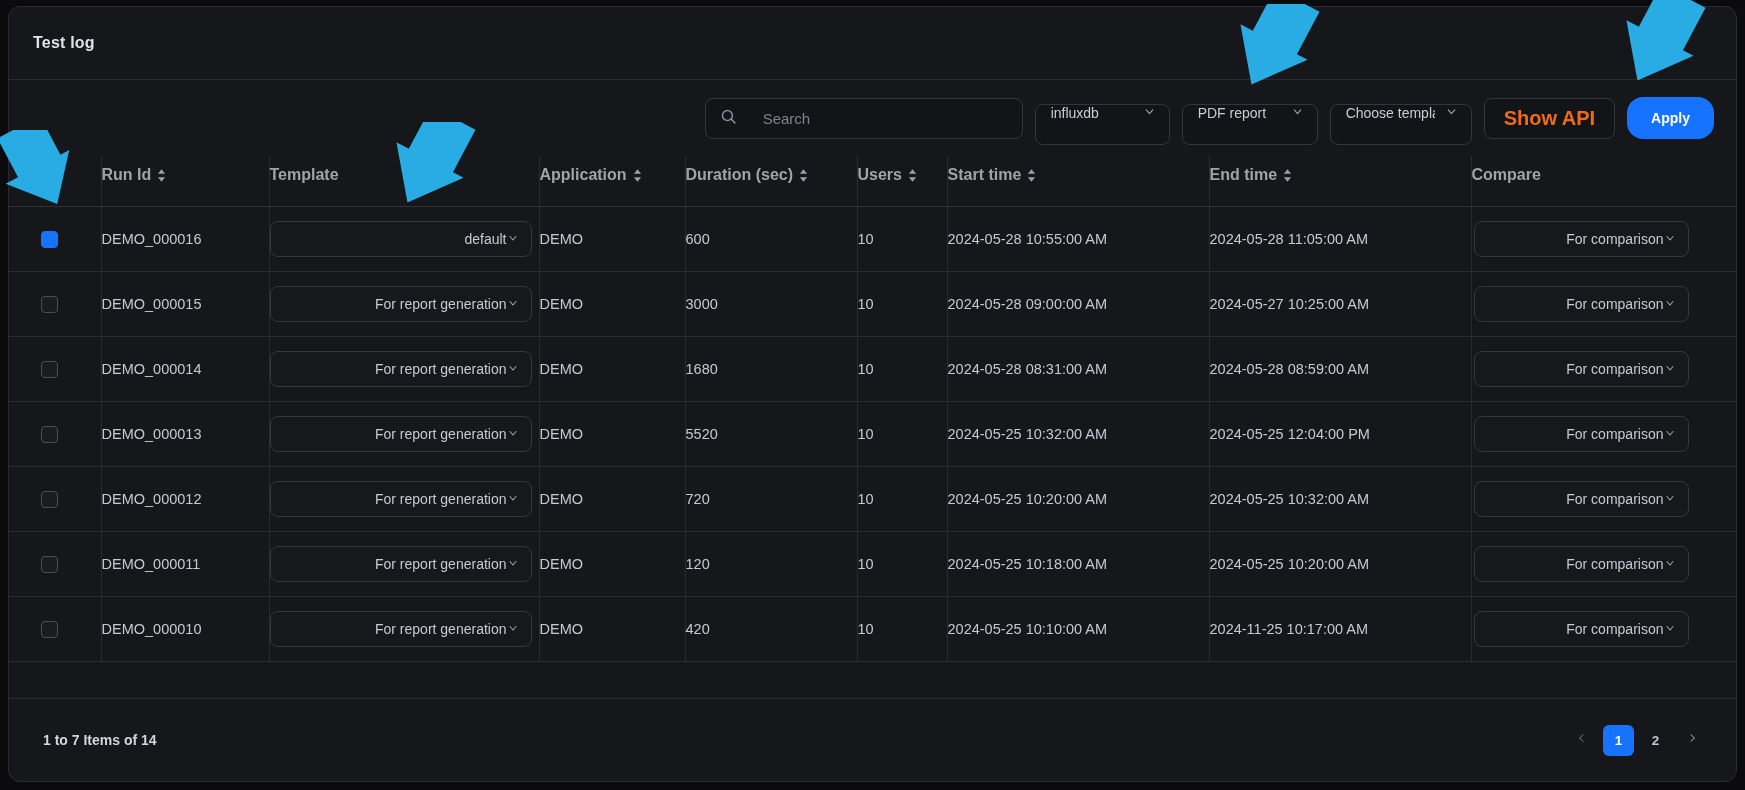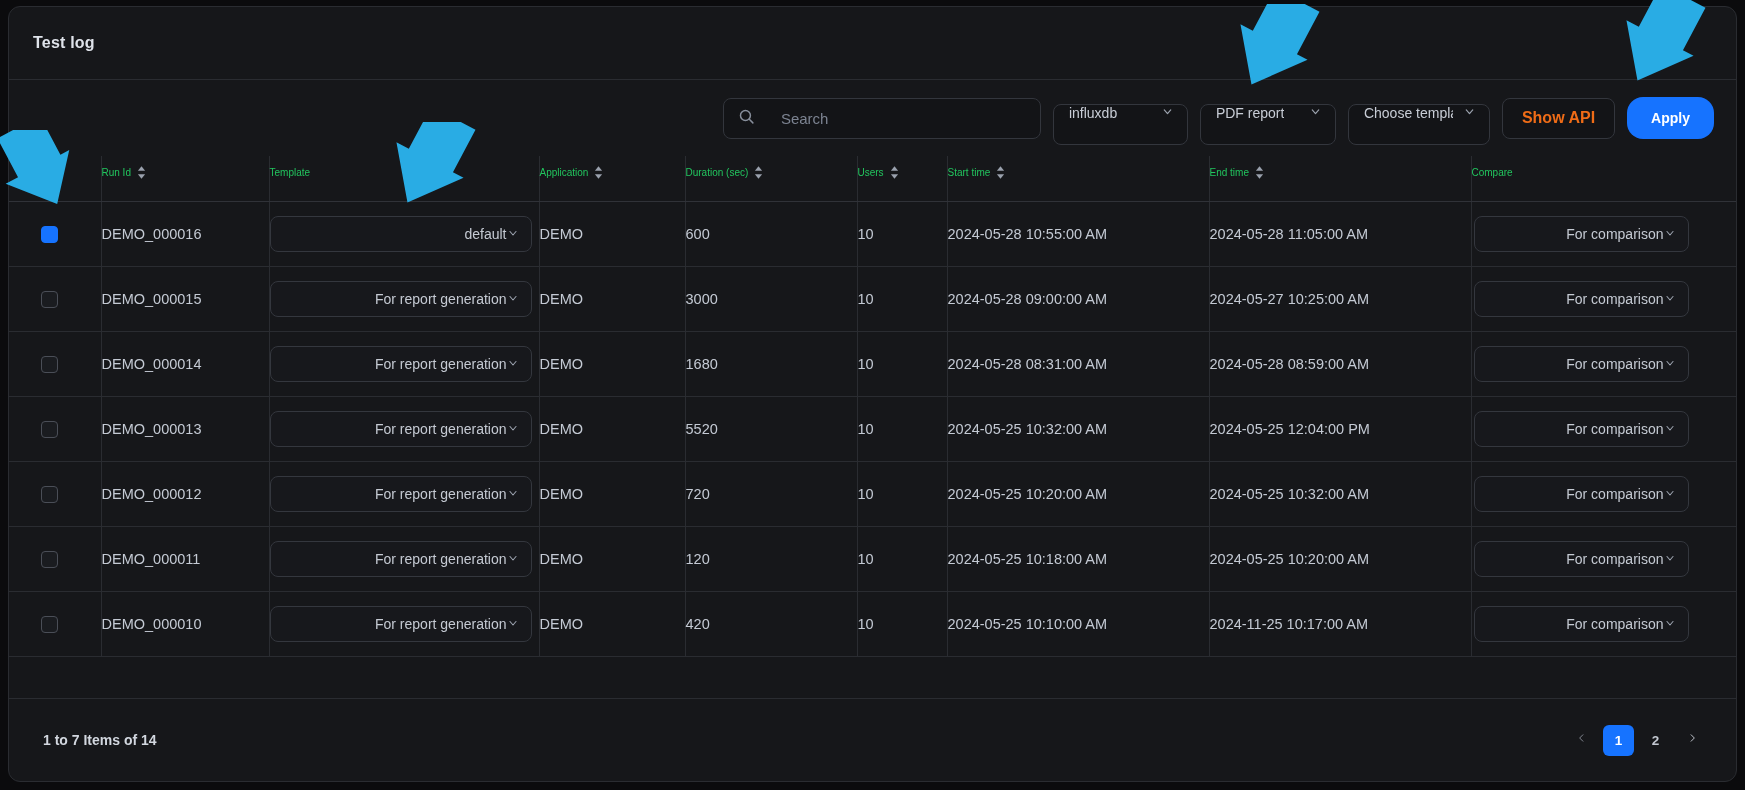"Show API" .btn-ghost { font-size: 16px -> 20px }
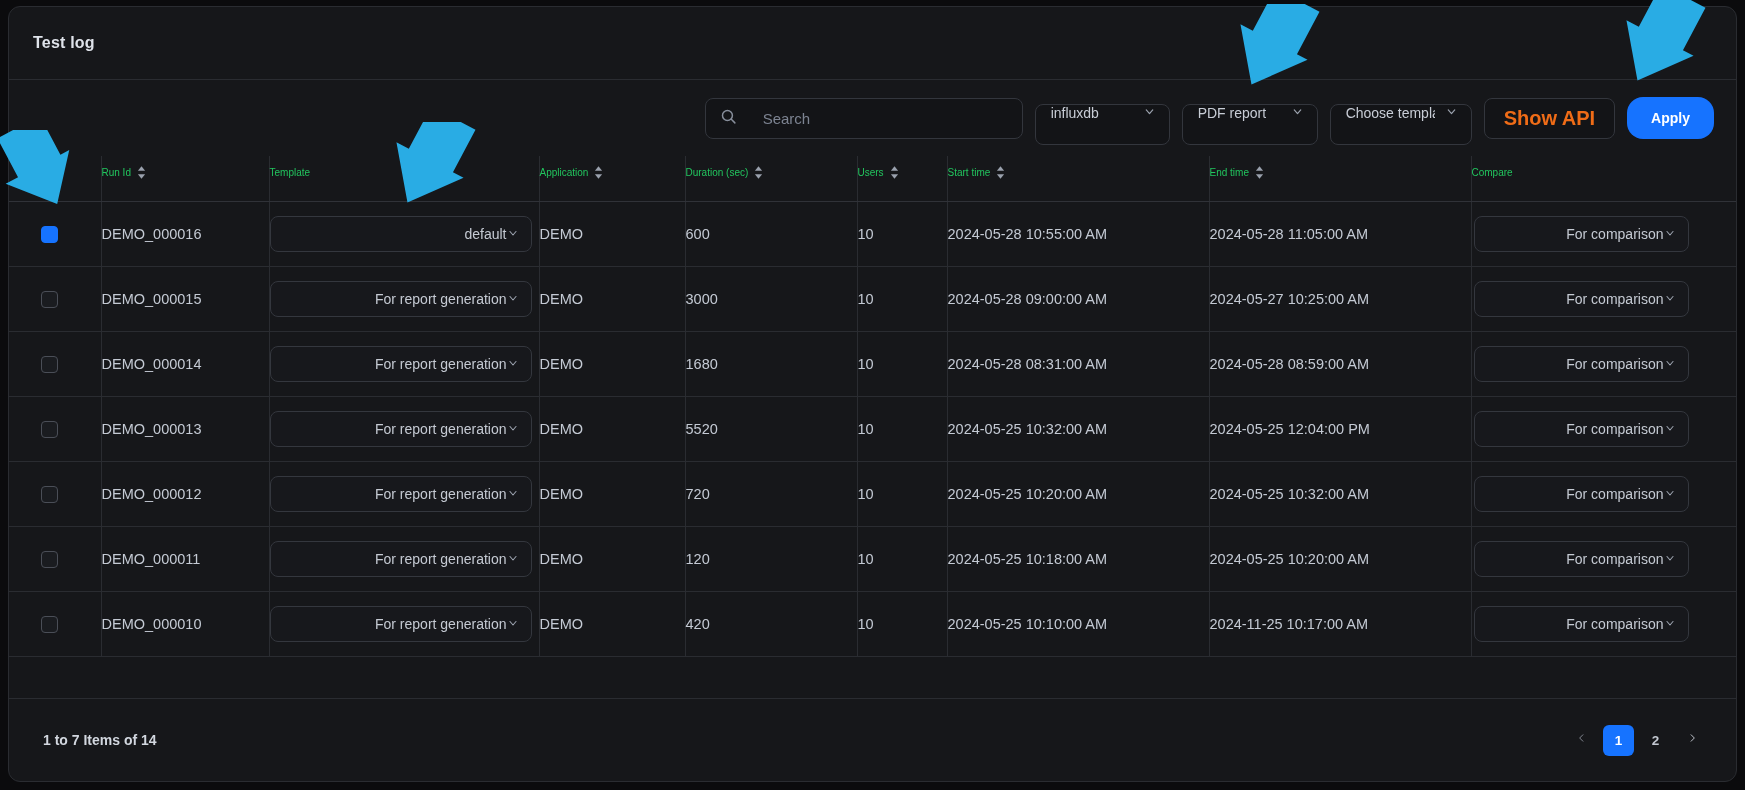"Run Id" table.log th { color: #22c55e -> #a3a3a3; font-size: 10px -> 16px; font-weight: normal -> bold }
